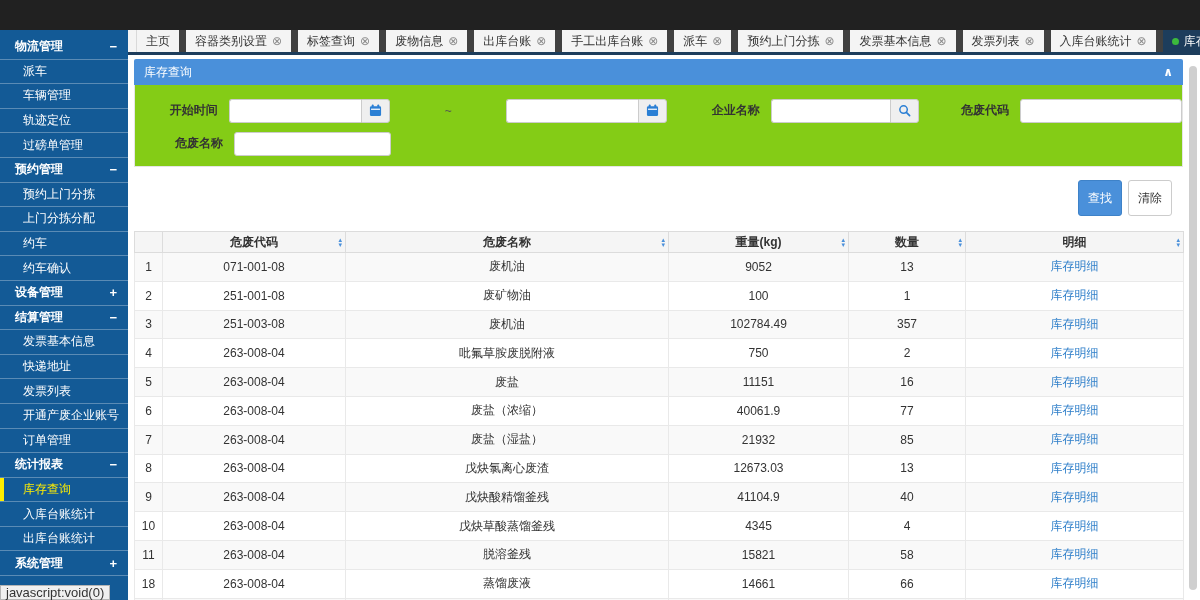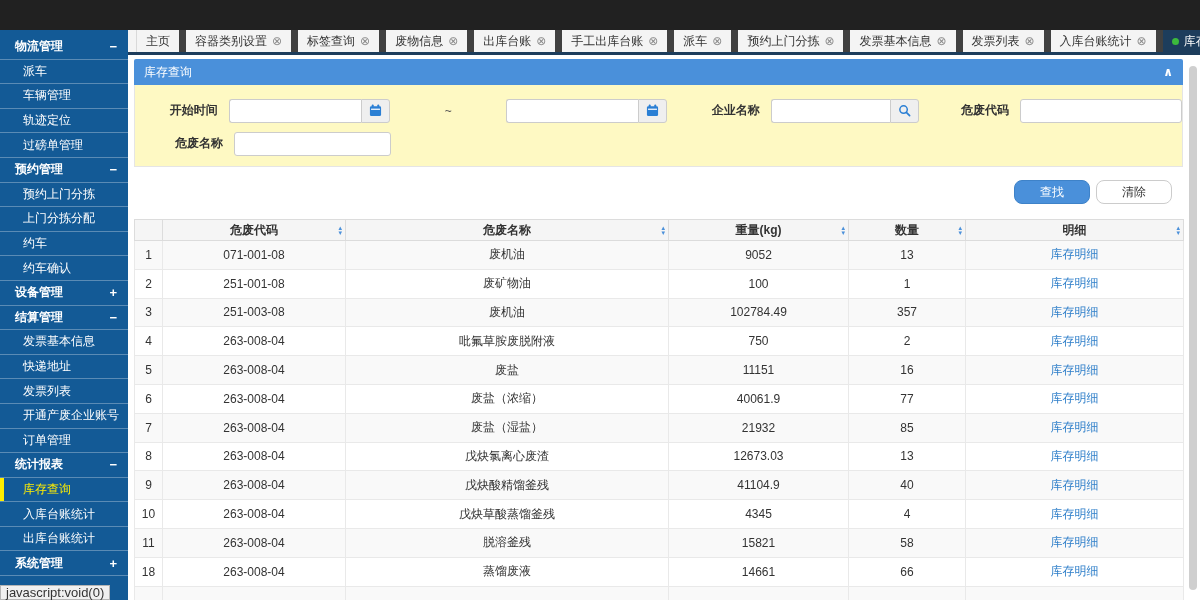"开始时间" .panel-body { background: #fef9c3 -> #84cc16 }
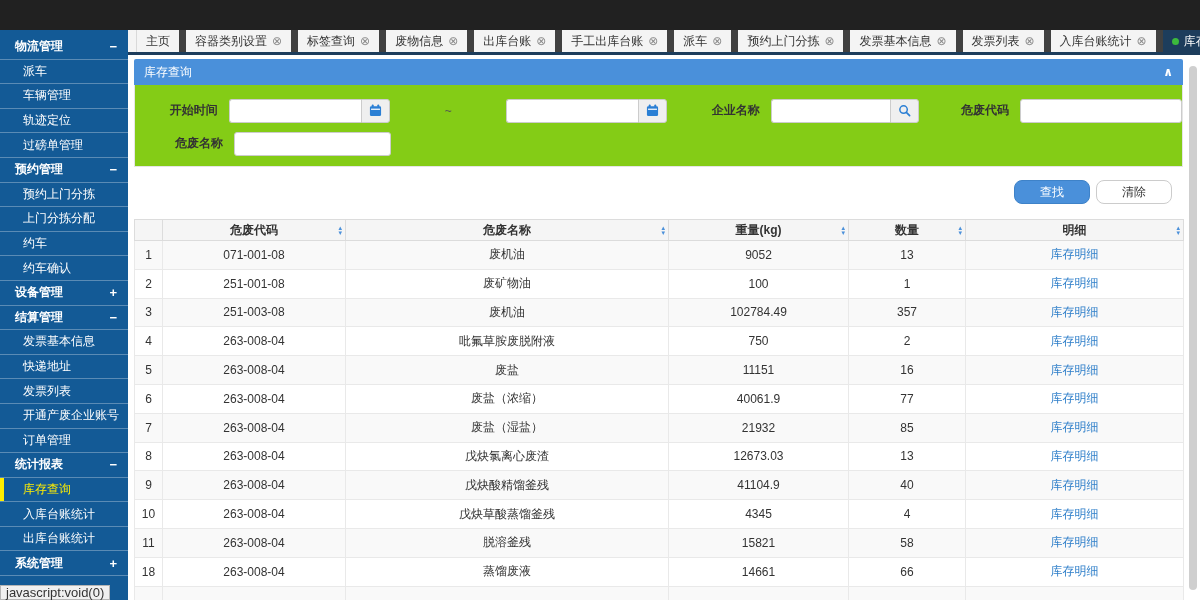"查找" .btn { border-radius: 8px -> 3px; height: 24px -> 36px; padding: 0 25px -> 0 9px }
